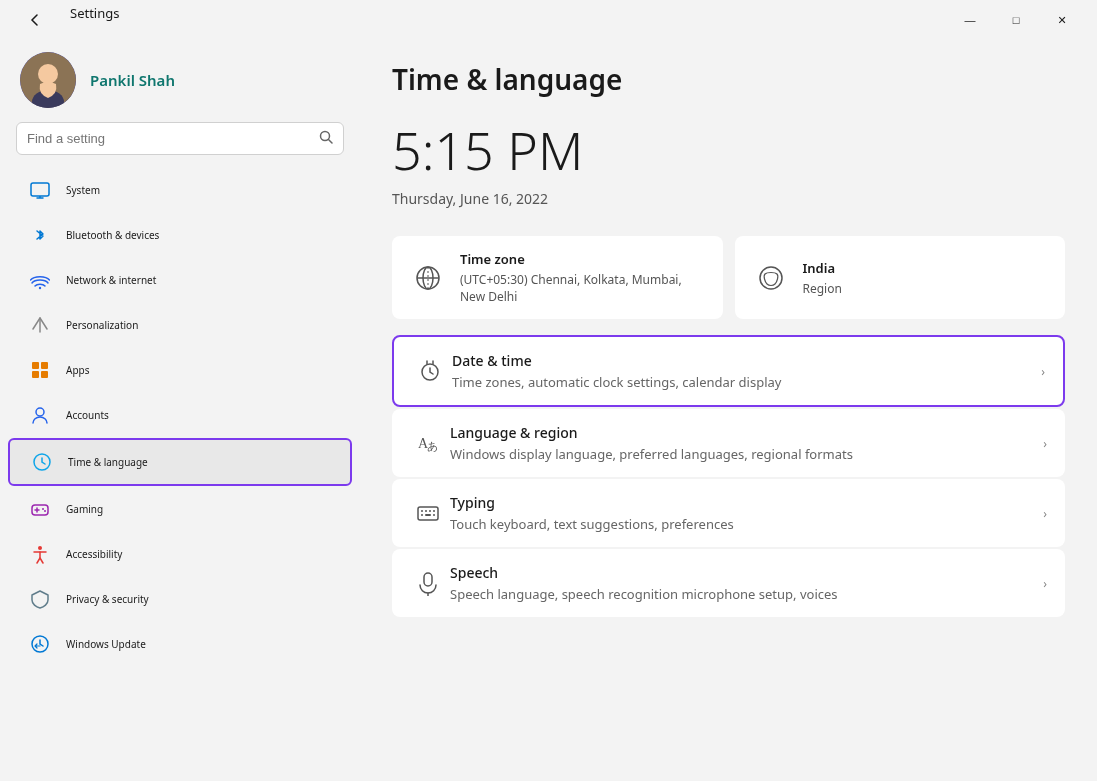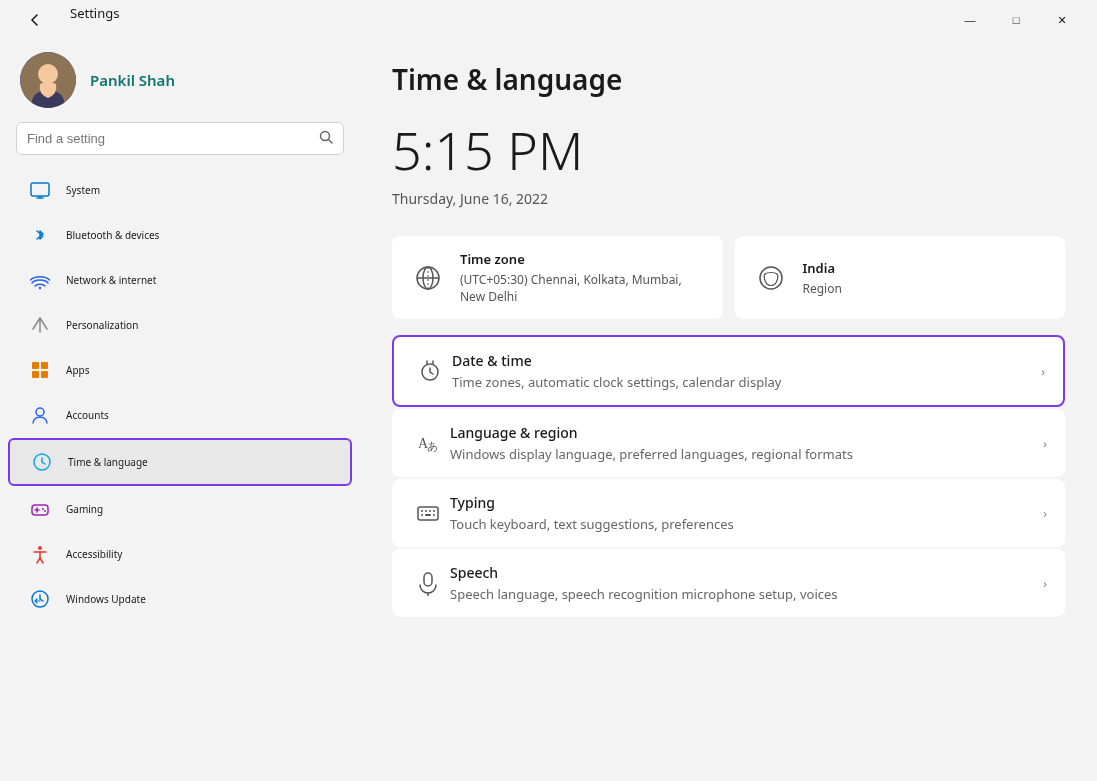"Privacy & security" div.nav-item { html: none -> <div> <div> <svg> <path></path> </svg> </div> <span>Privacy &amp; security</span> </div> }
